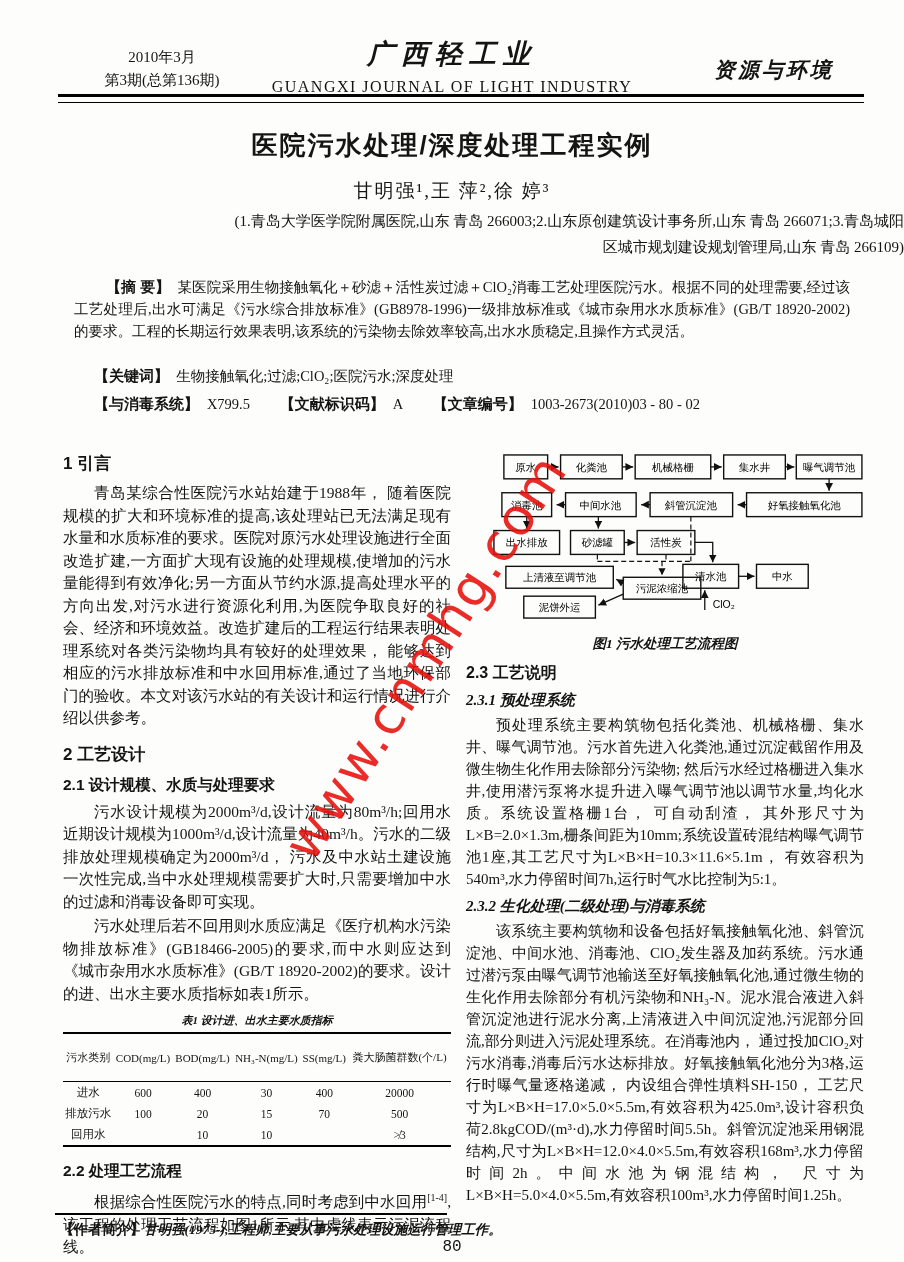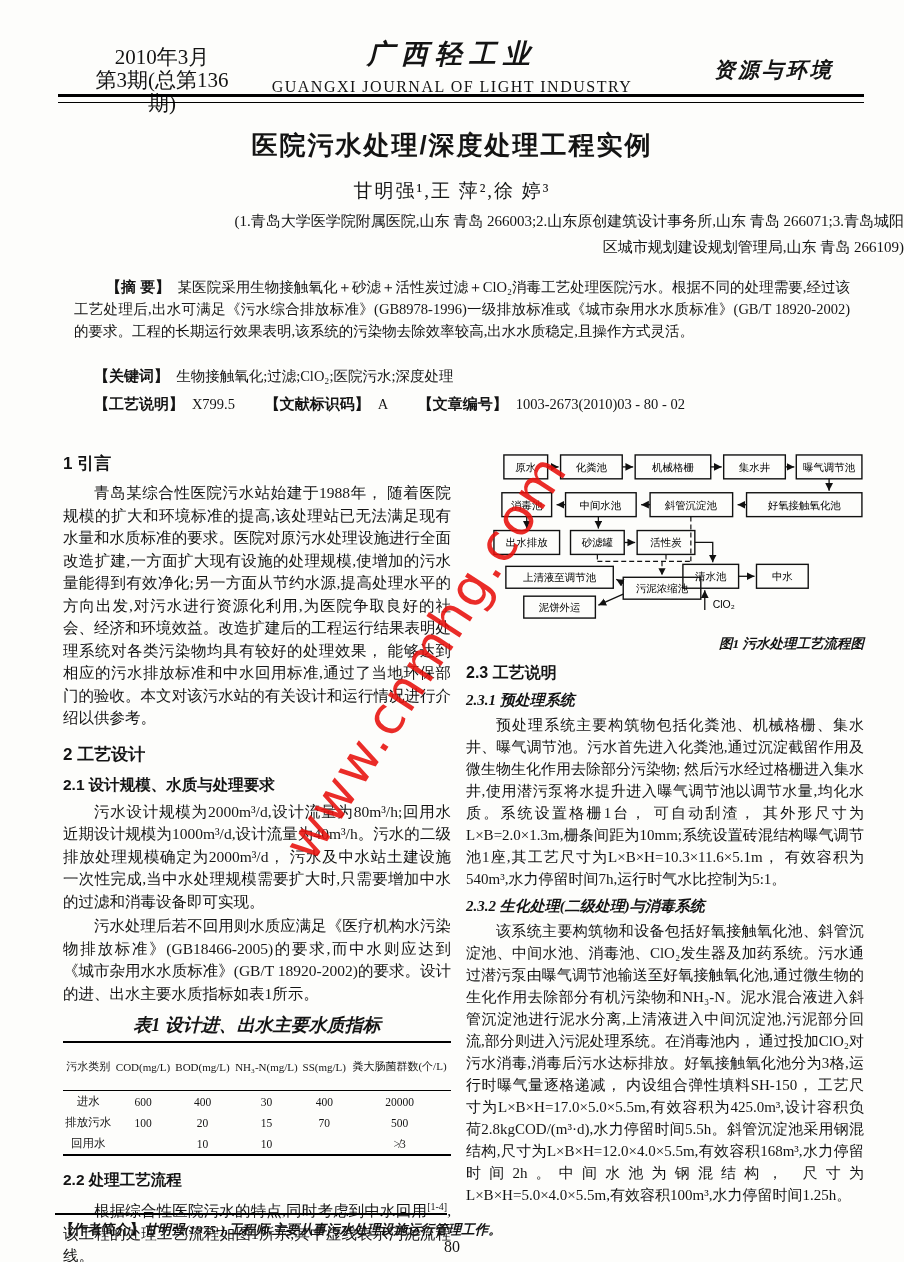"2010年3月" .header-left { font-size: 21px -> 15px }
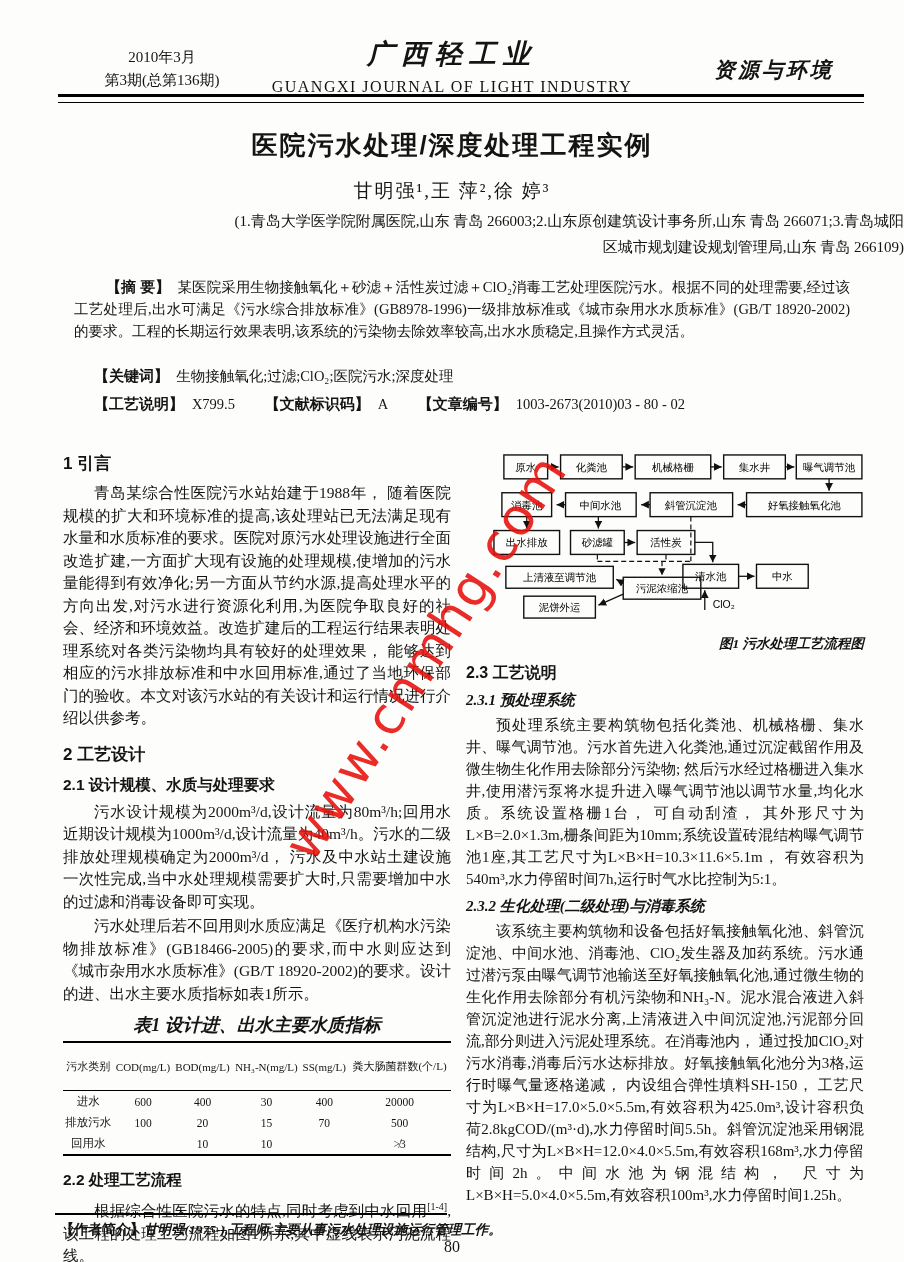"【工艺说明】" span.meta-label { text: 工艺说明 -> 与消毒系统 }
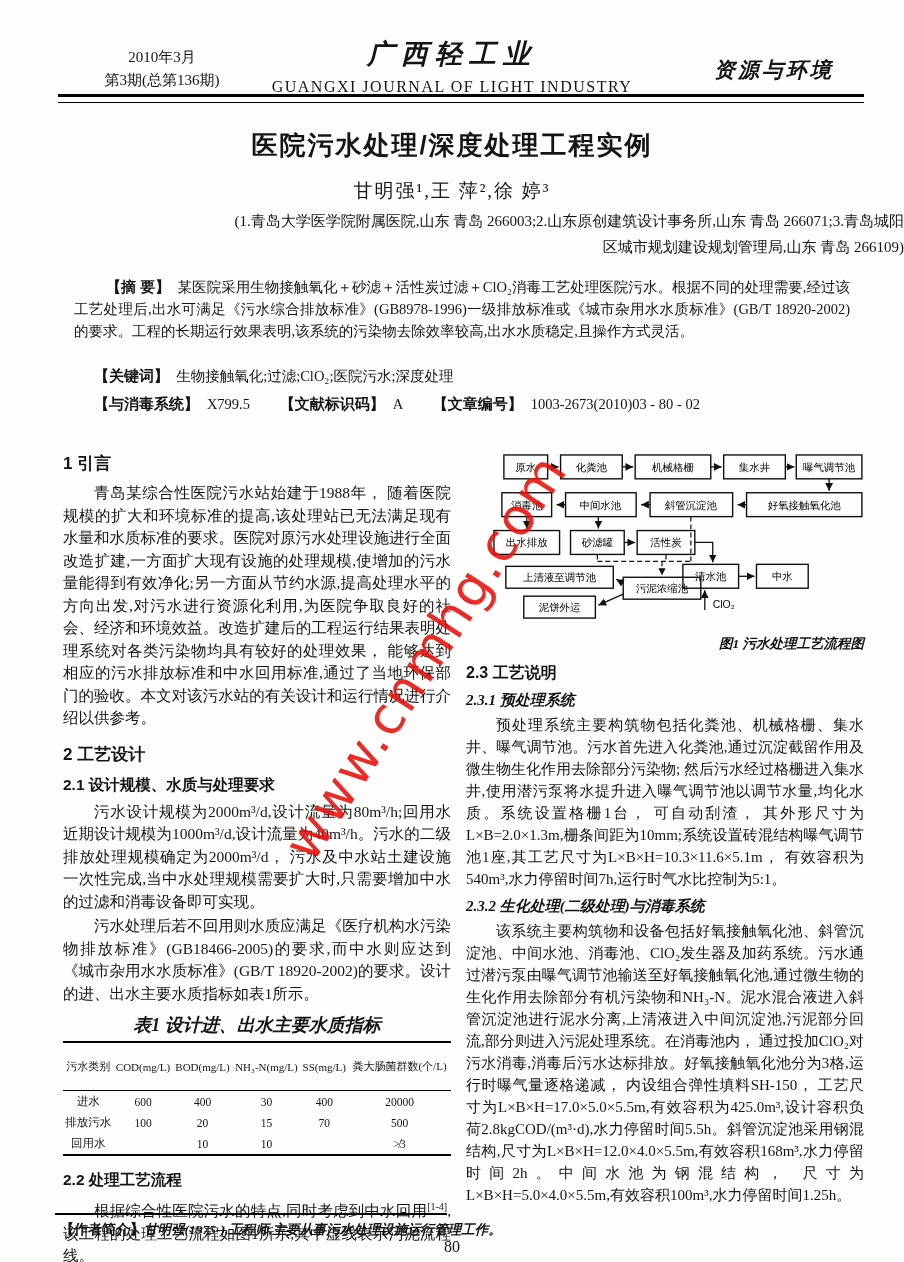"图1 污水处理工艺流程图" .fig-caption { text-align: right -> center }
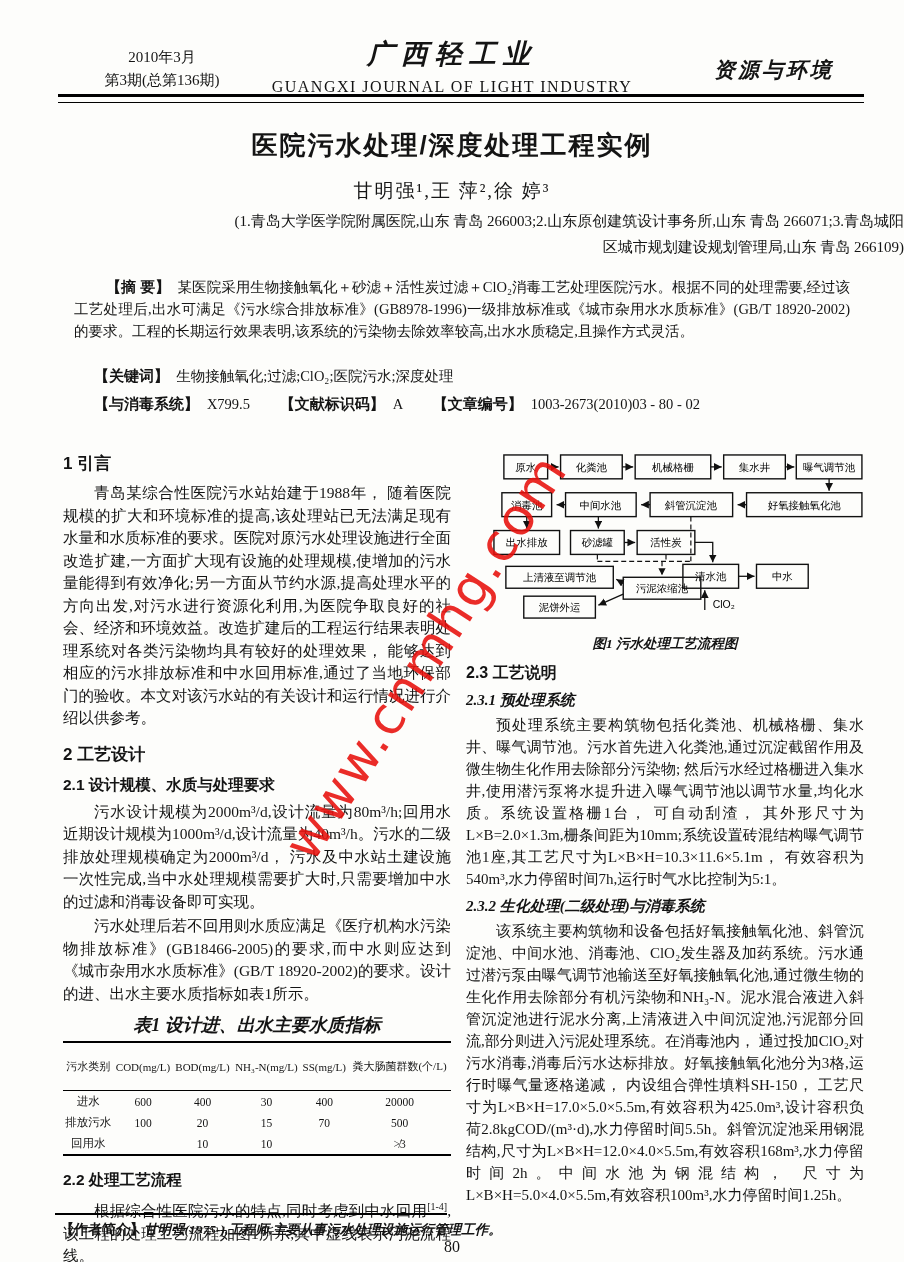"表1 设计进、出水主要水质指标" .tbl-caption { font-size: 18px -> 11px }
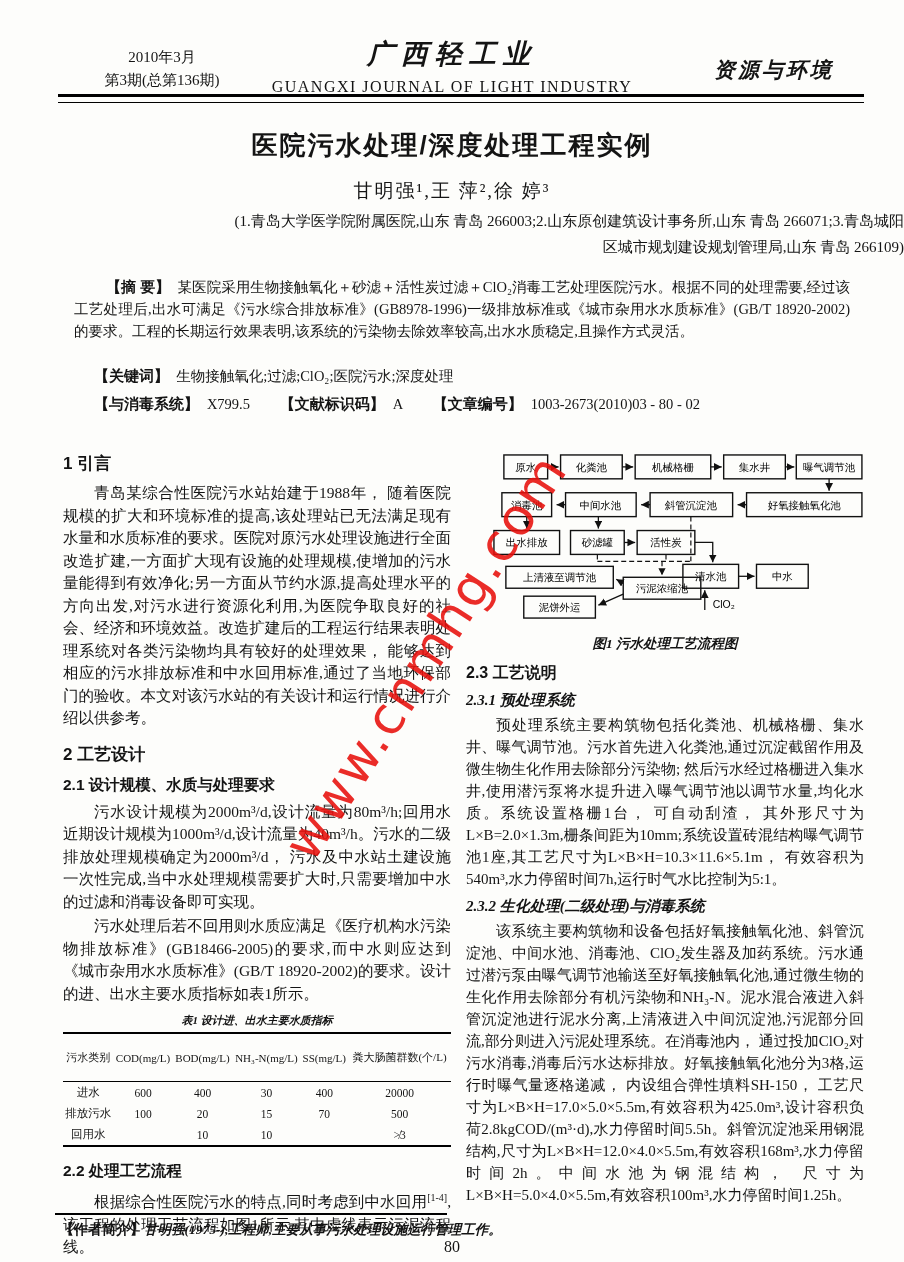"80" .page-no { font-family: none -> Liberation Mono, monospace }
